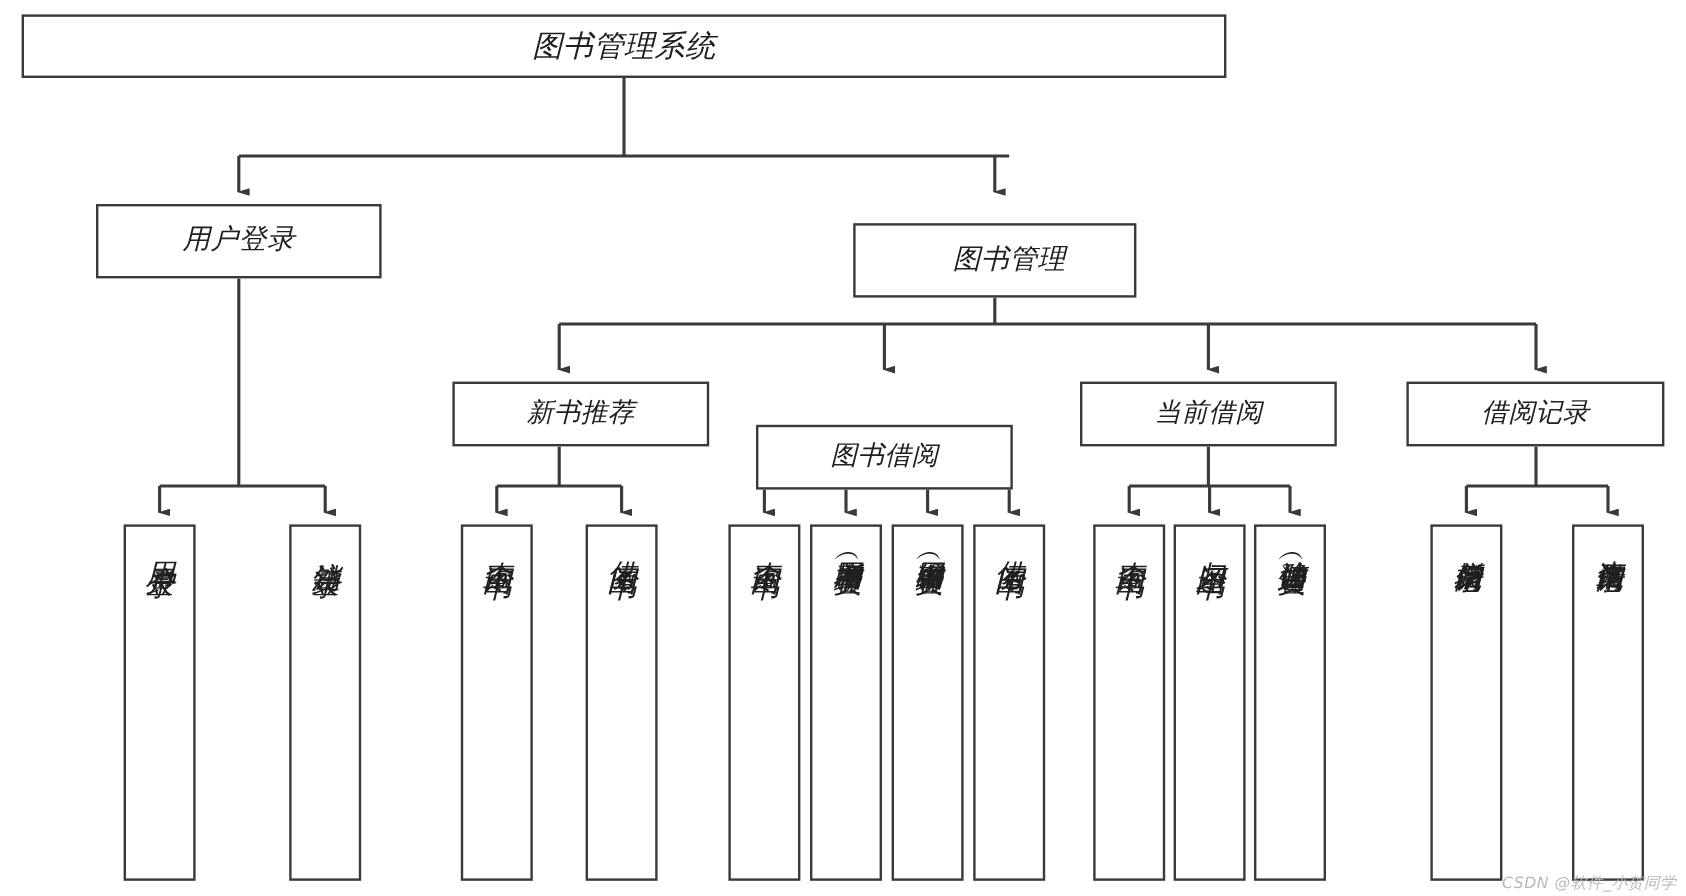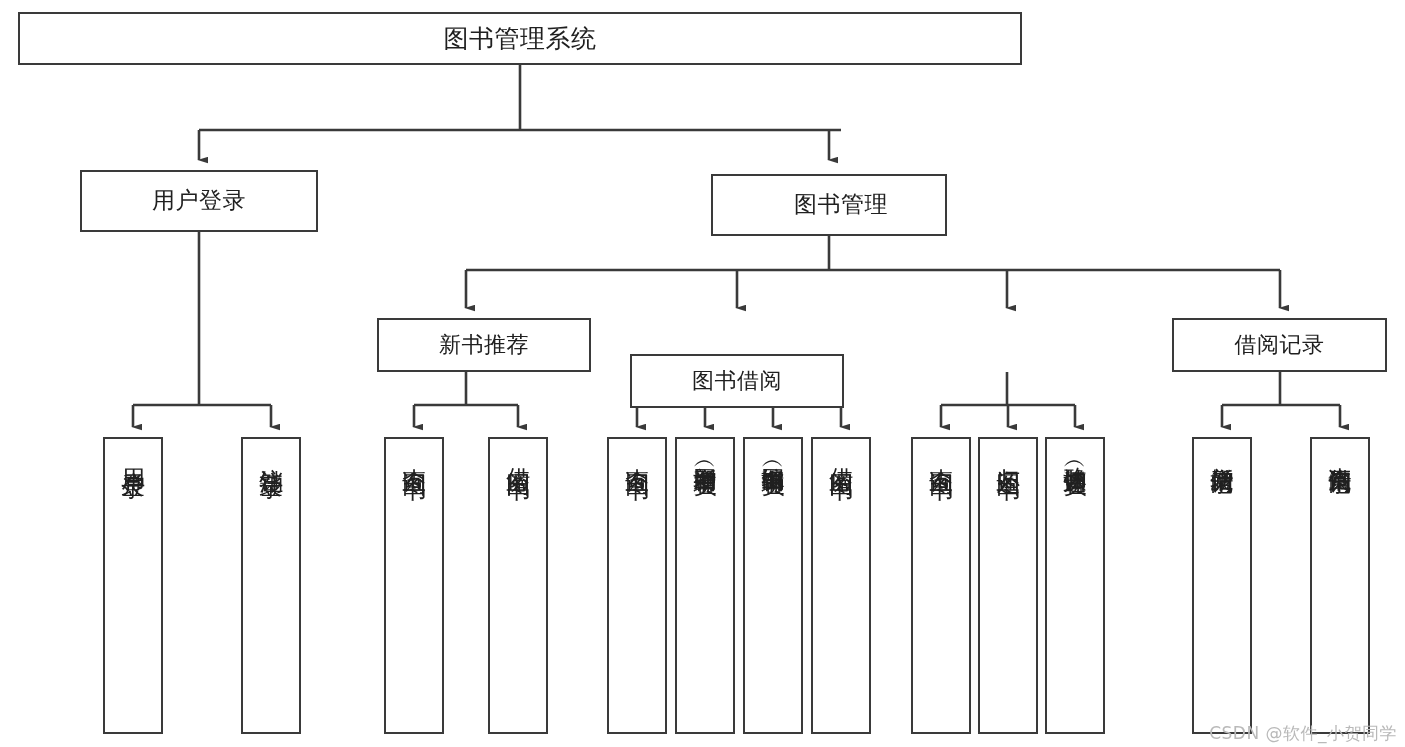"图书管理系统" #stage { font-style: none -> italic }
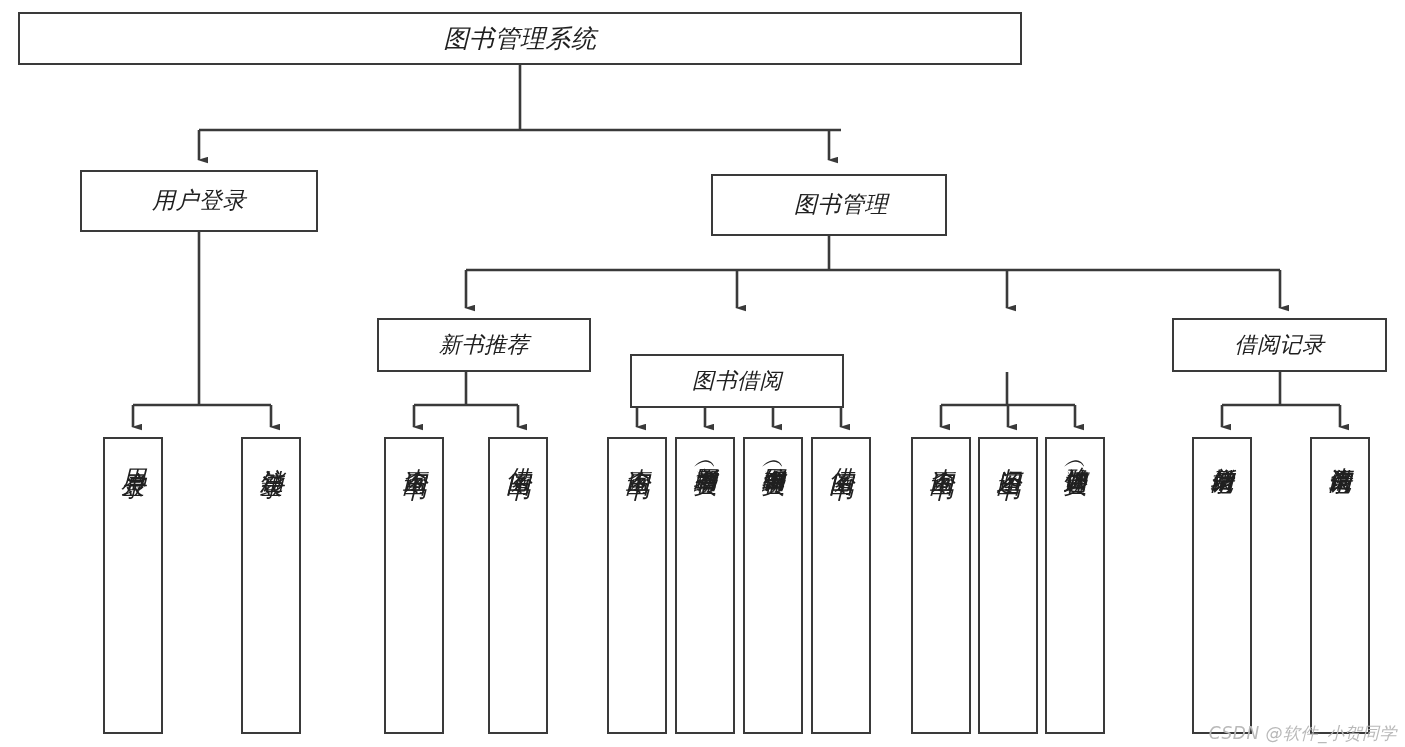"图书管理" div.node { top: 174px -> 186px }
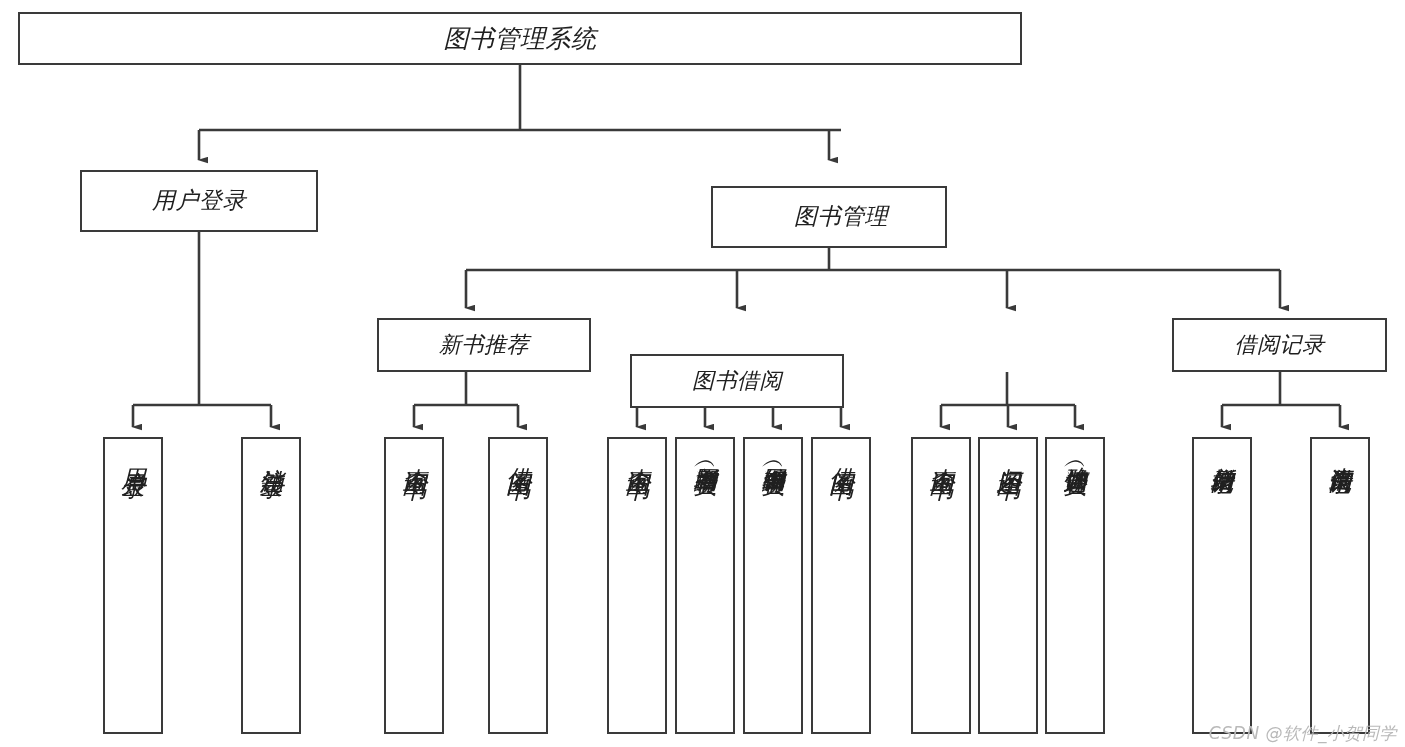"当前借阅" div.node { html: none -> <div> <span>当前借阅</span> </div> }
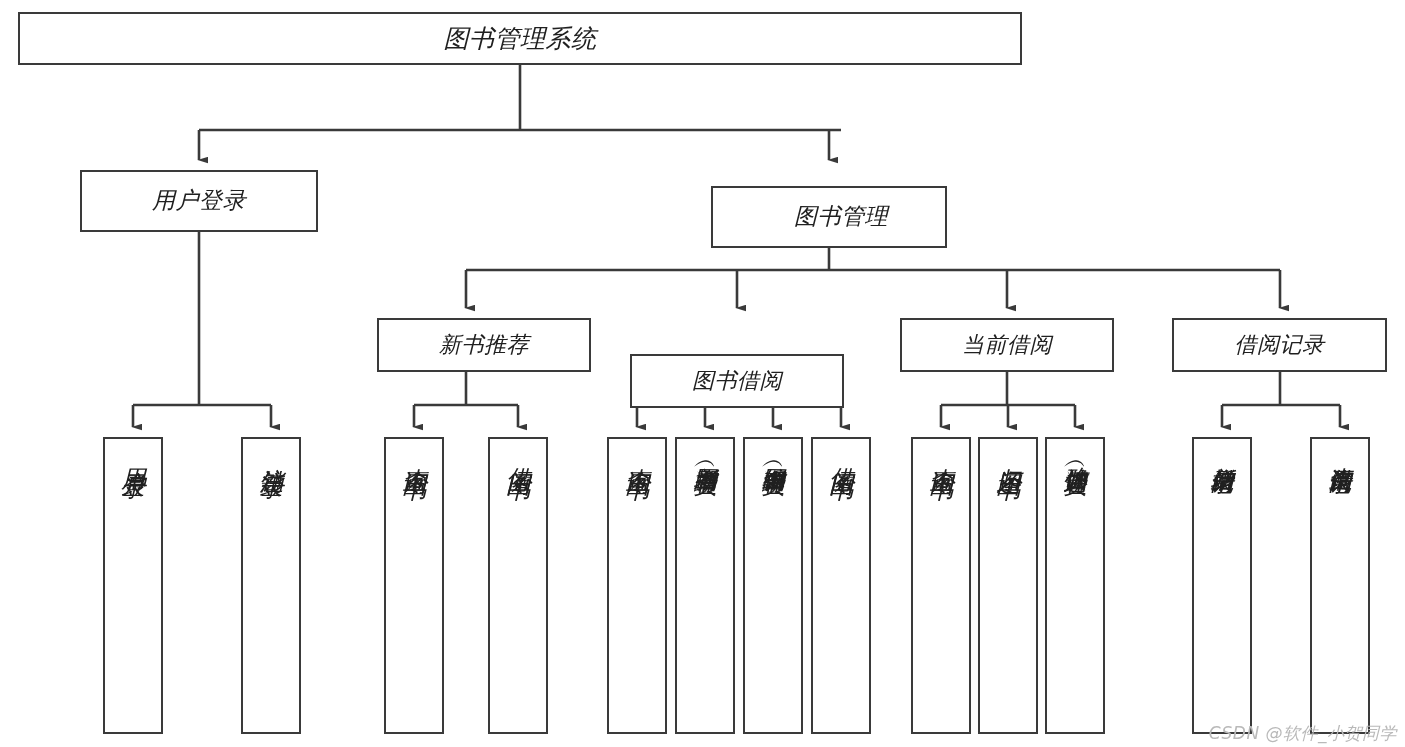"CSDN @软件_小贺同学" .watermark { font-size: 17px -> 13px }
